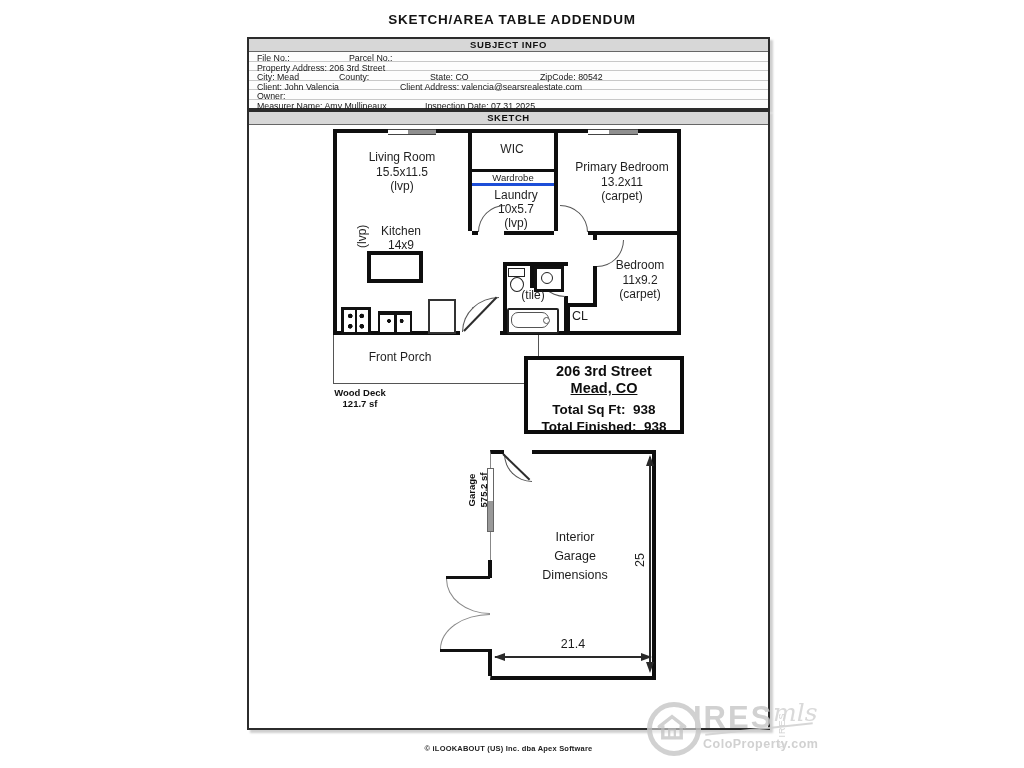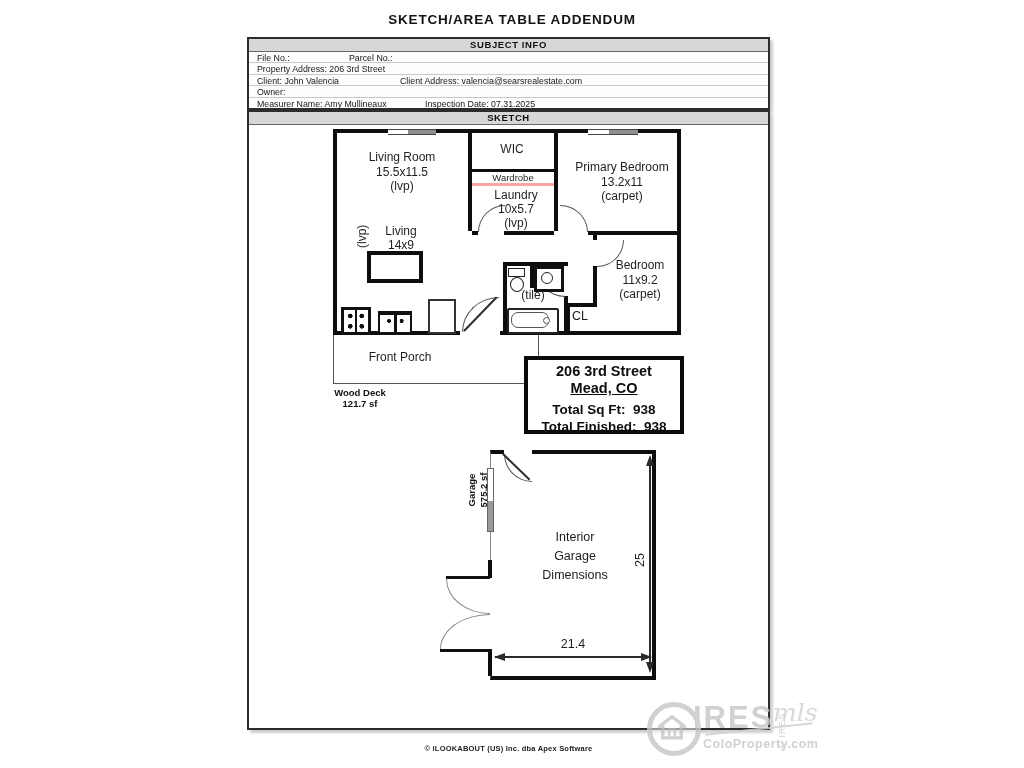"City: Mead" div.irow { html: none -> <div> <span>City: Mead</span> <span>County:</span> <span>State: CO</span> <span>ZipCode: 80542</span> </div> }
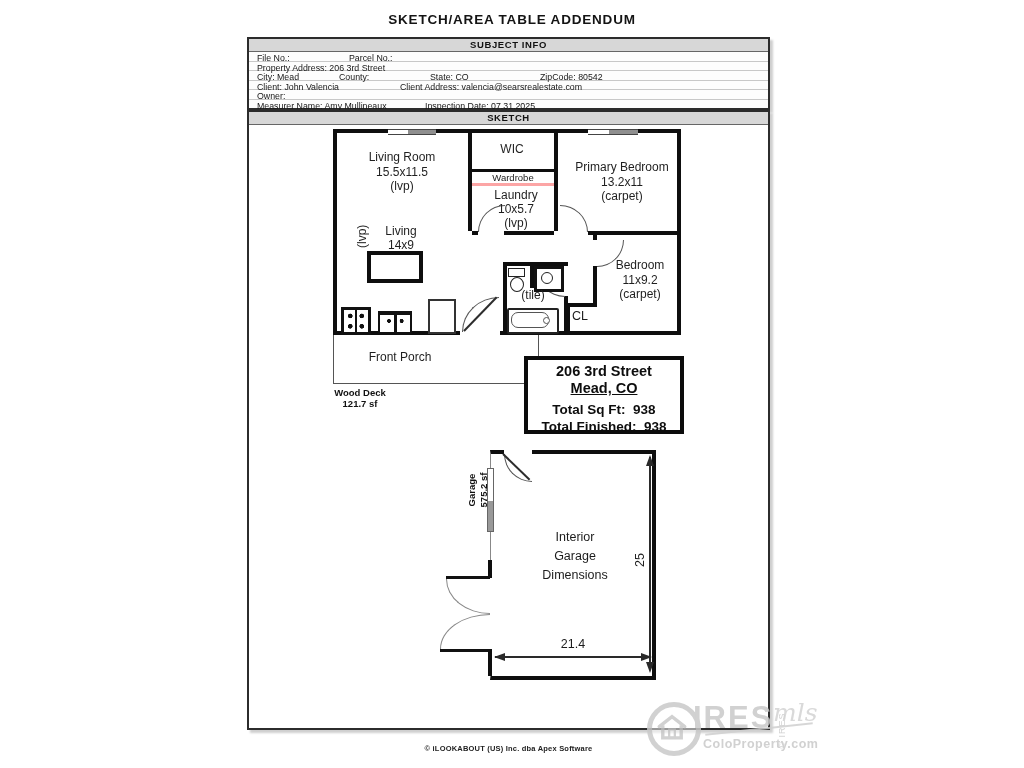"Wardrobe" div.abs { border-bottom: 3px solid #fca5a5 -> 3px solid #1d4ed8 }
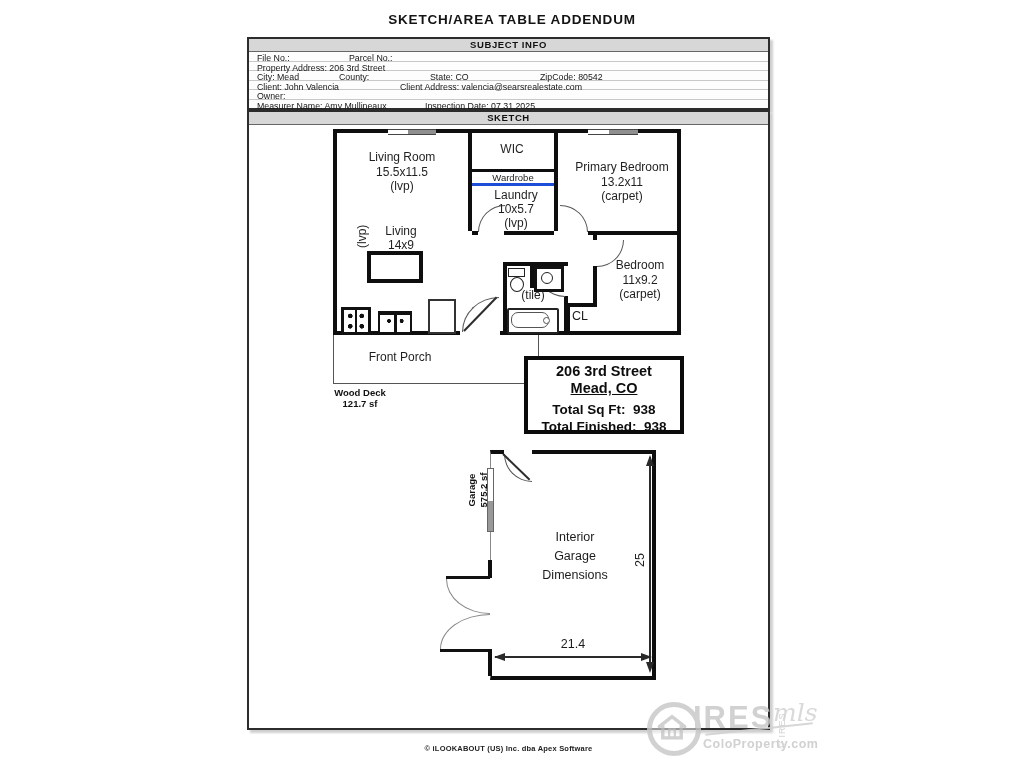"Living" div { text: Living -> Kitchen }
